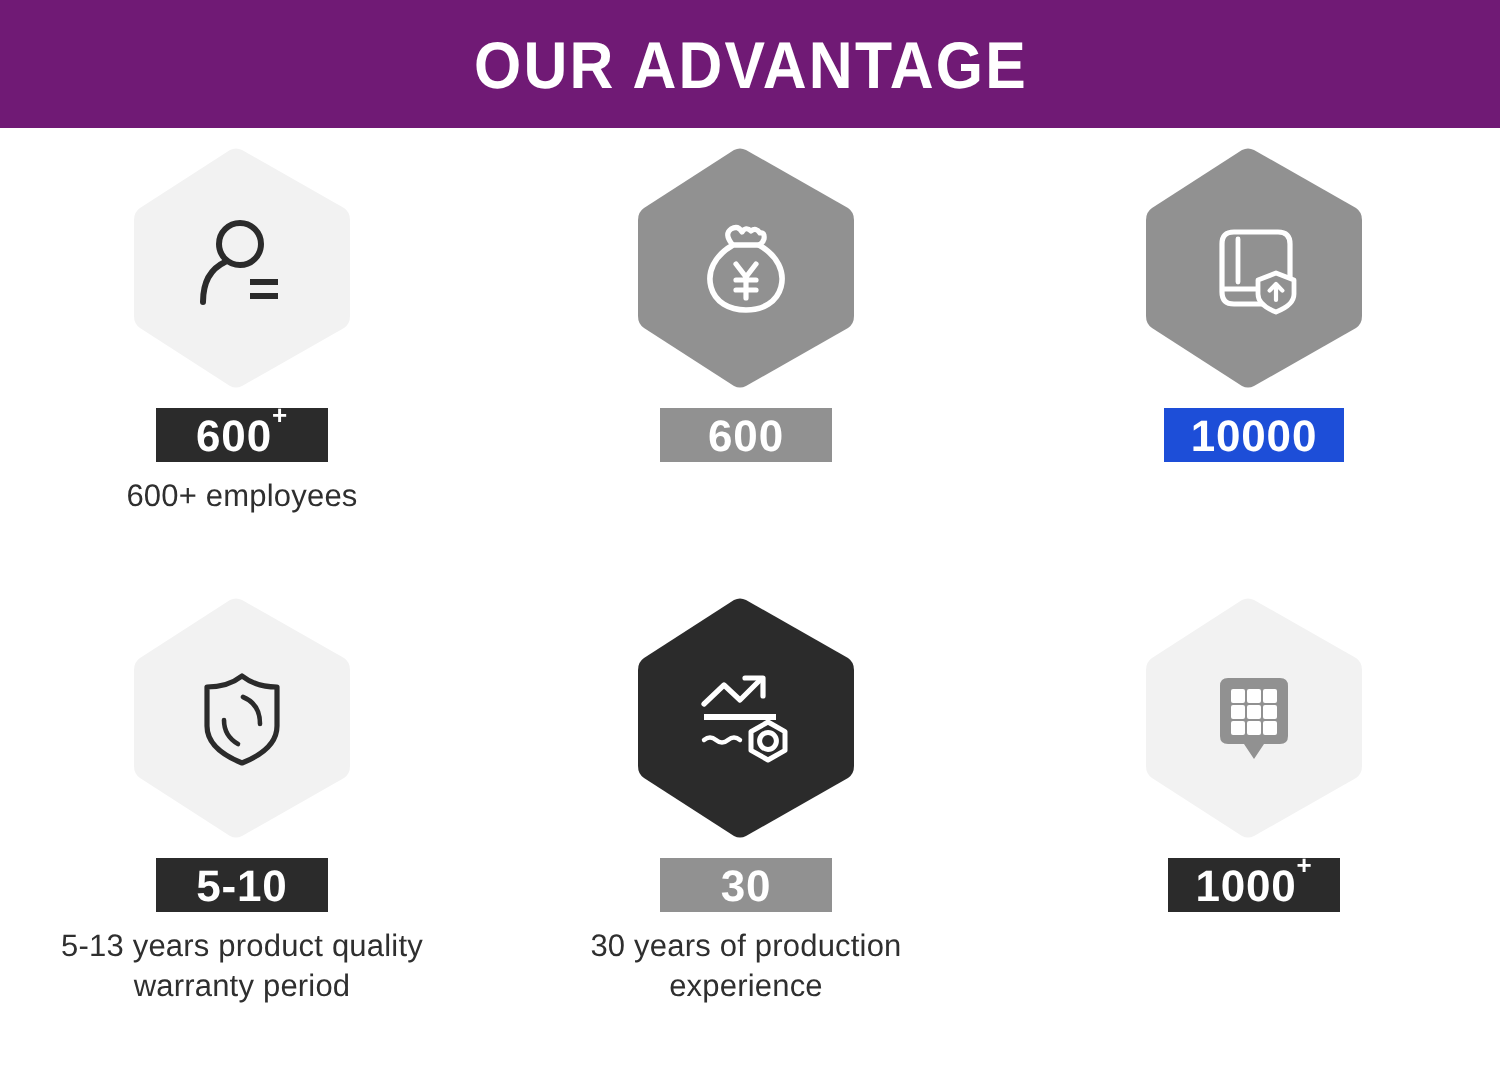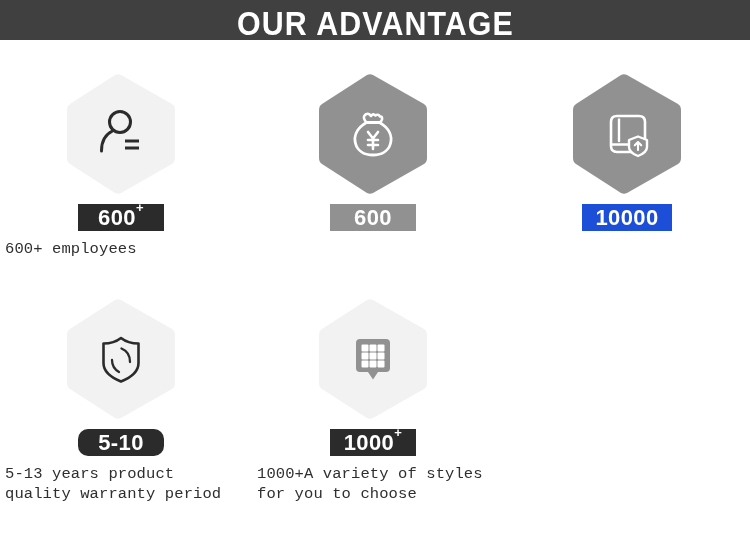"OUR ADVANTAGE" .header-banner { align-items: flex-end -> center; background: #404040 -> #701a75; height: 40px -> 64px }
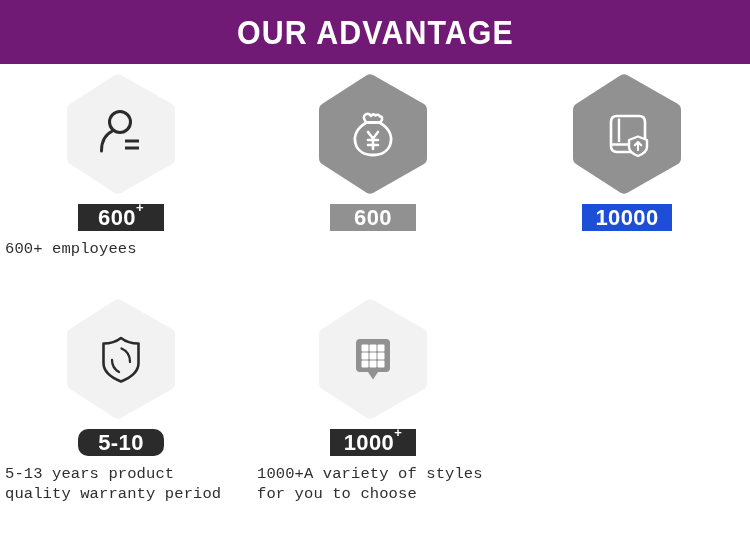"600+ employees" .caption { font-family: Liberation Mono, monospace -> Liberation Sans, sans-serif; text-align: none -> center }
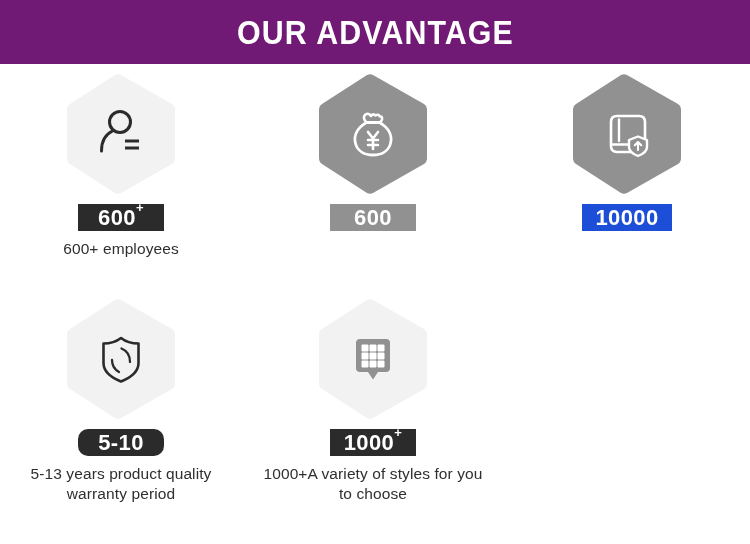"5-10" div.badge { border-radius: 10px -> none }
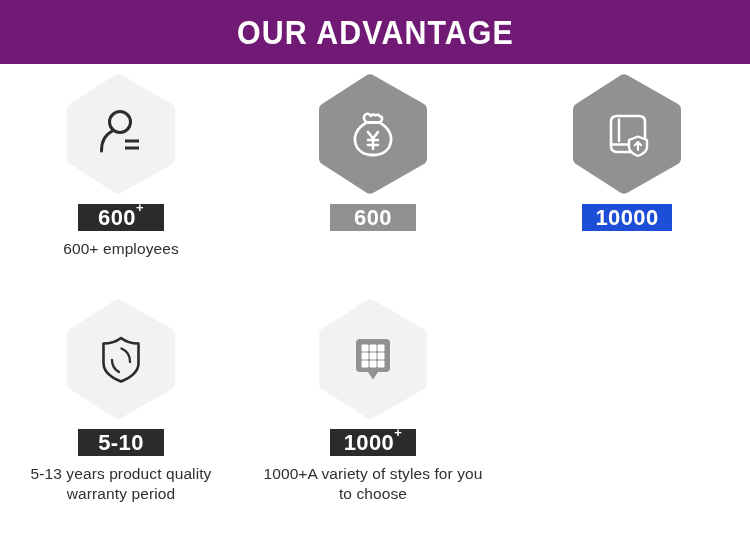"30" div.cell { html: none -> <div> <div> <svg> <path></path> </svg> <svg> <path></path> <path></path> <line></line> <path></path> <path></path> <circle></circle> </svg> </div> <div> <span> <span>30</span><span></span> </span> </div> <div>30 years of production experience</div> </div> }
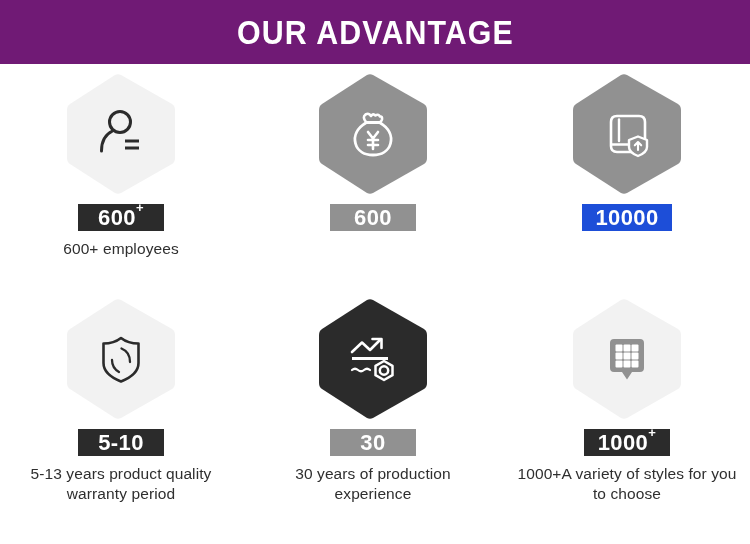"1000+A variety of styles for" div.caption { html: <div>1000+A variety of styles for you to choose</div> -> none }
